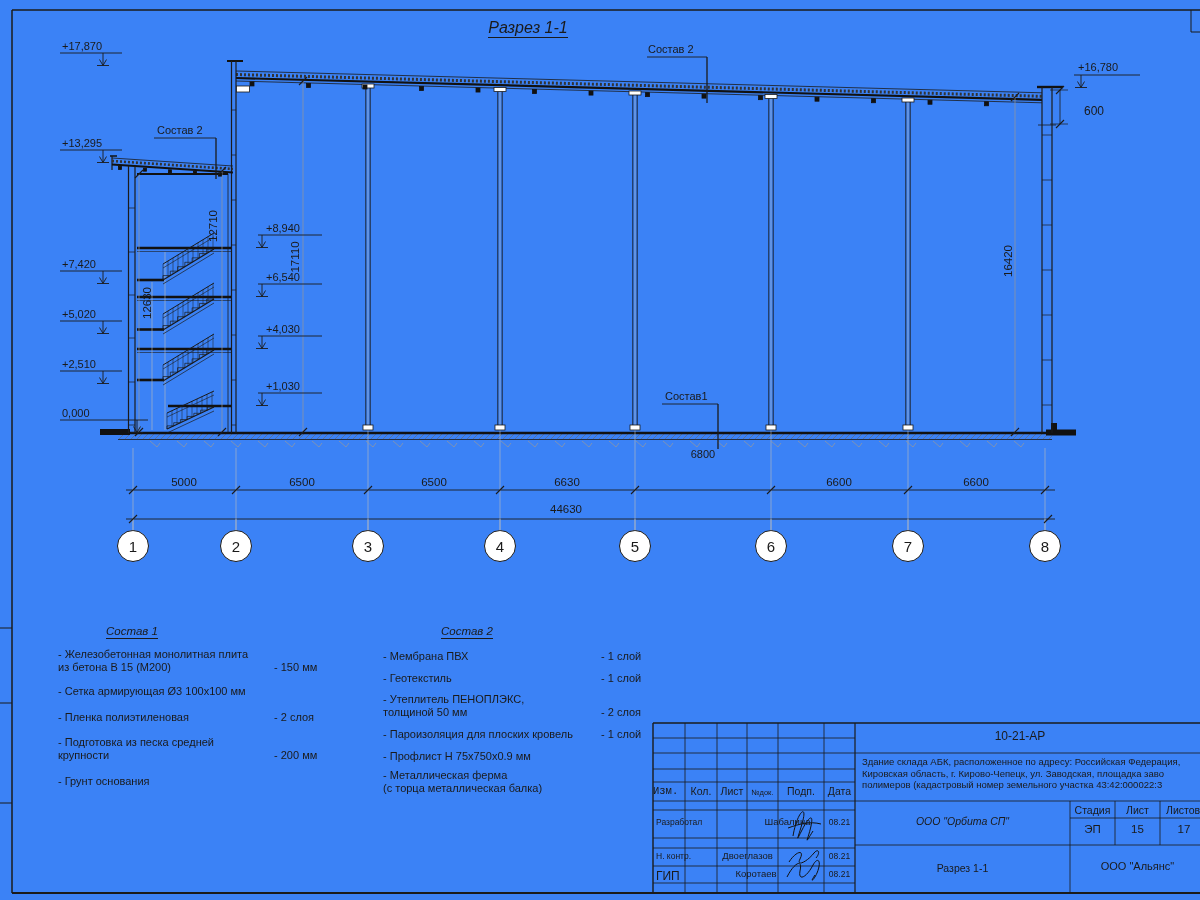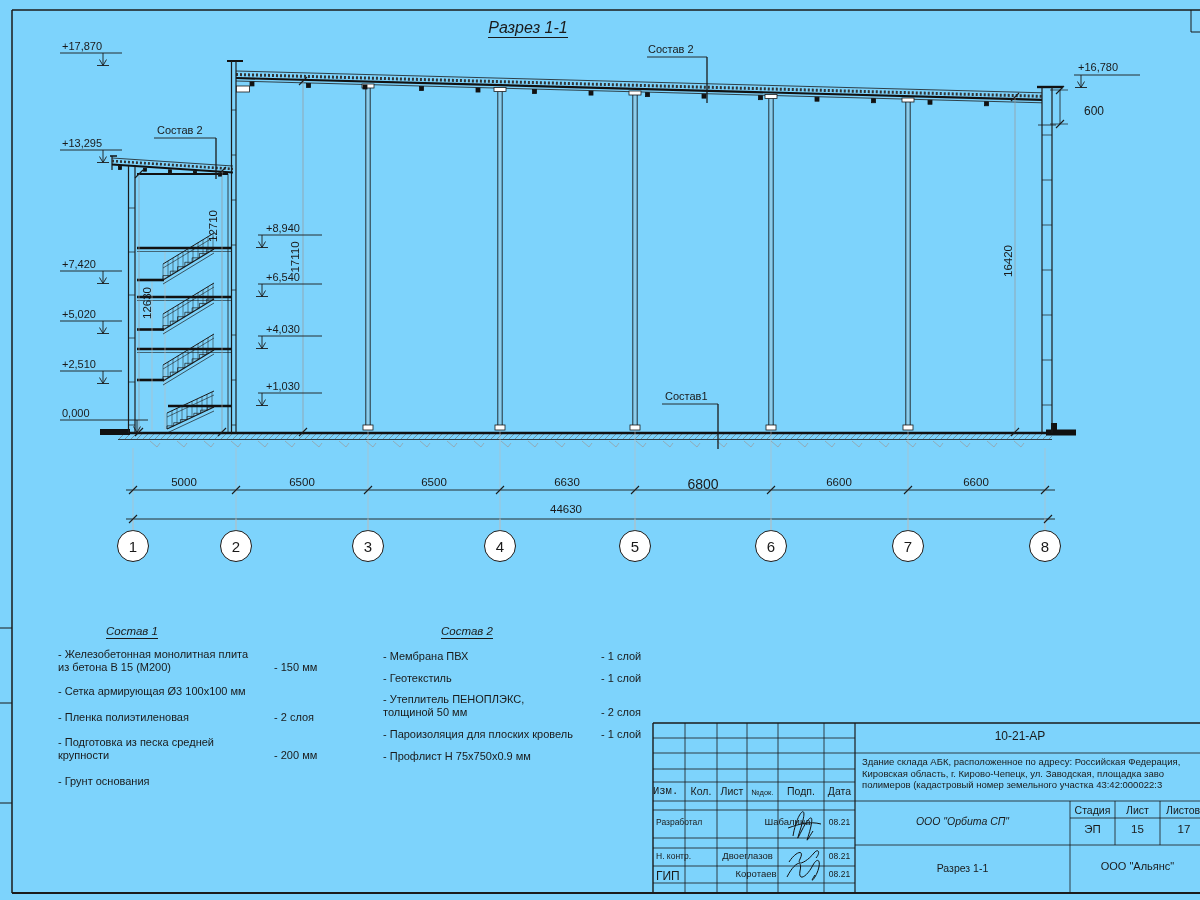"Разрез 1-1" .sheet { background: #7dd3fc -> #3b82f6 }
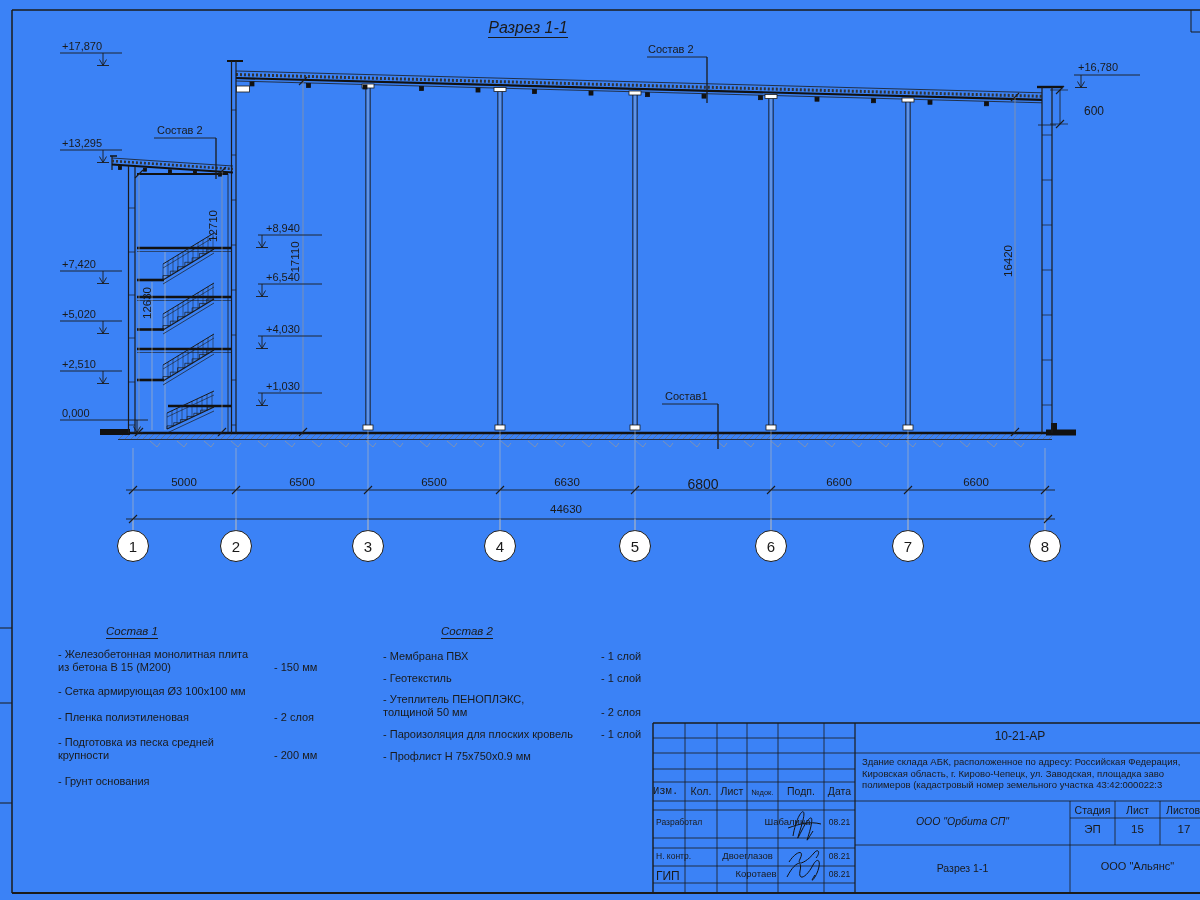"6800" div.lbl { font-size: 14px -> 11px; top: 476px -> 448px }
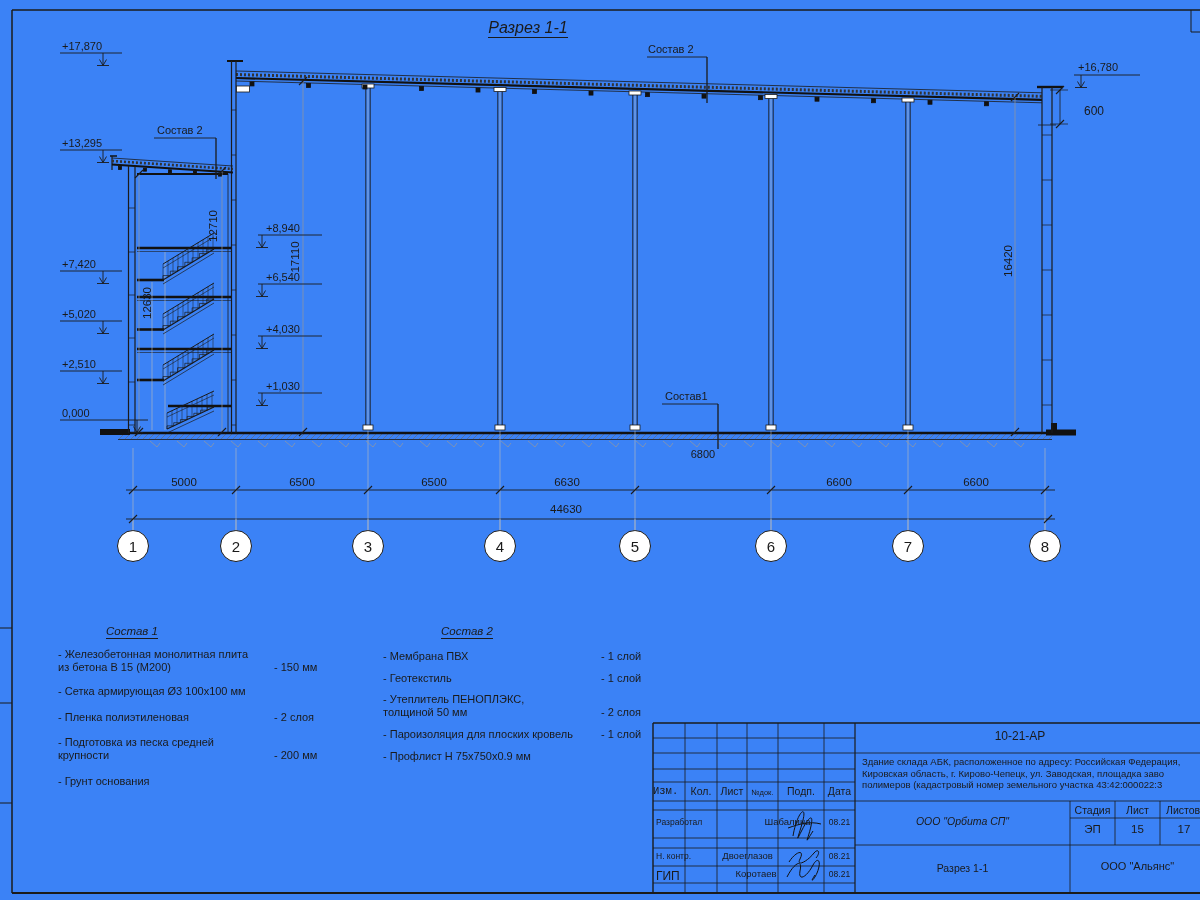"- Металлическая ферма" div.item { html: none -> <div> <span>- Металлическая ферма (с торца металлическая балка)</span> </div> }
